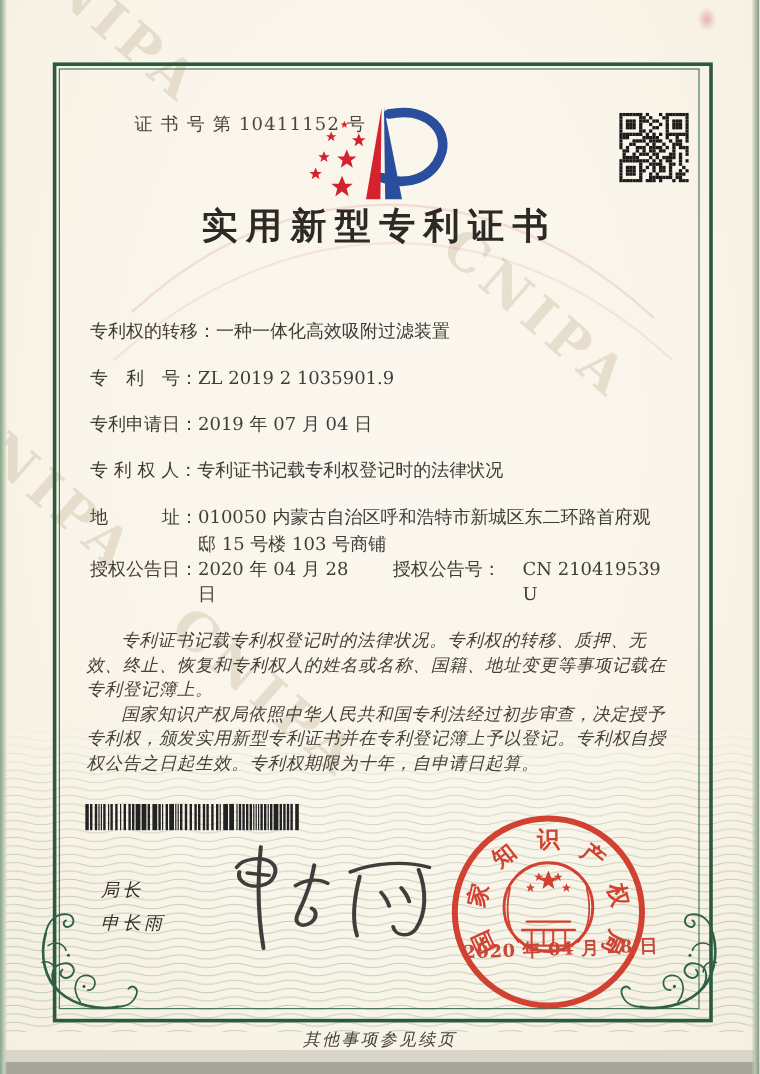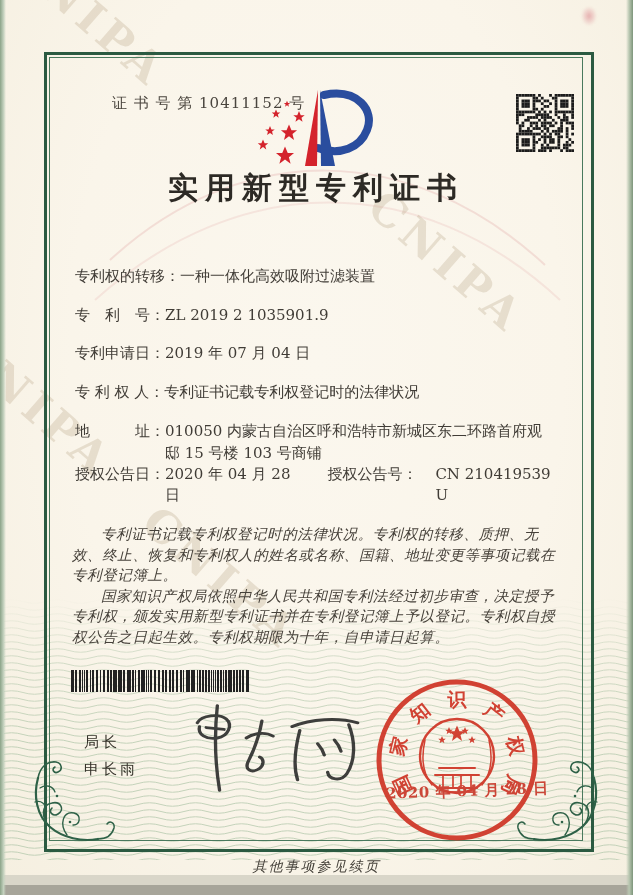"局长" .sig-block { font-style: none -> italic }
